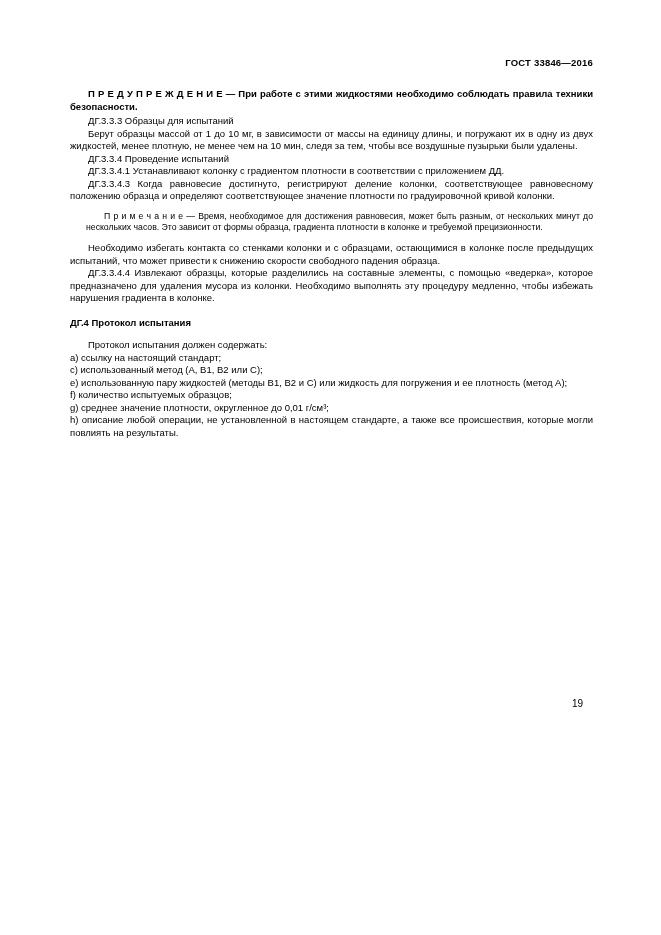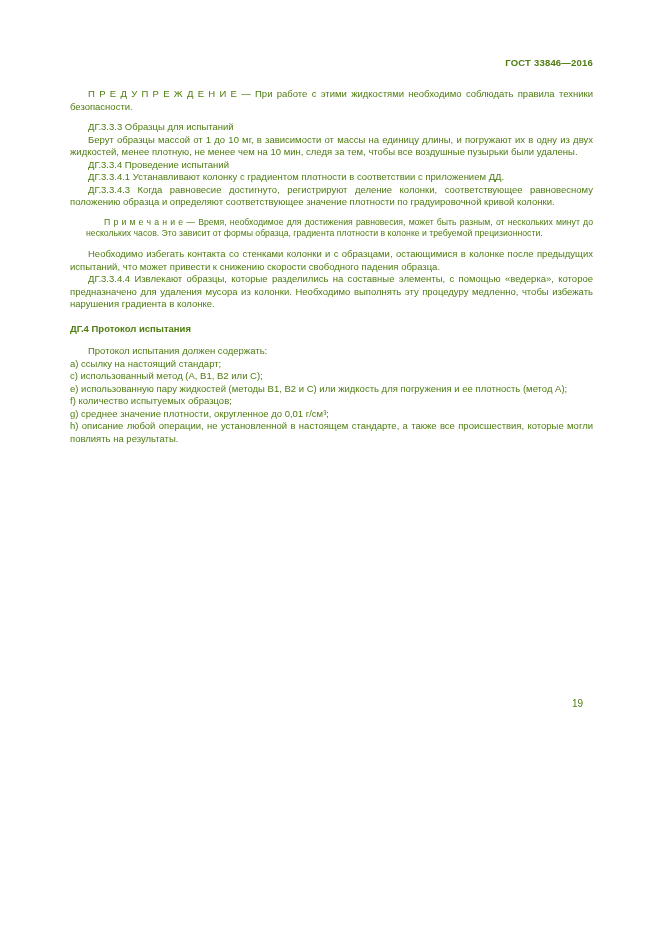"ГОСТ 33846—2016" .page { color: #4d7c0f -> #000000 }
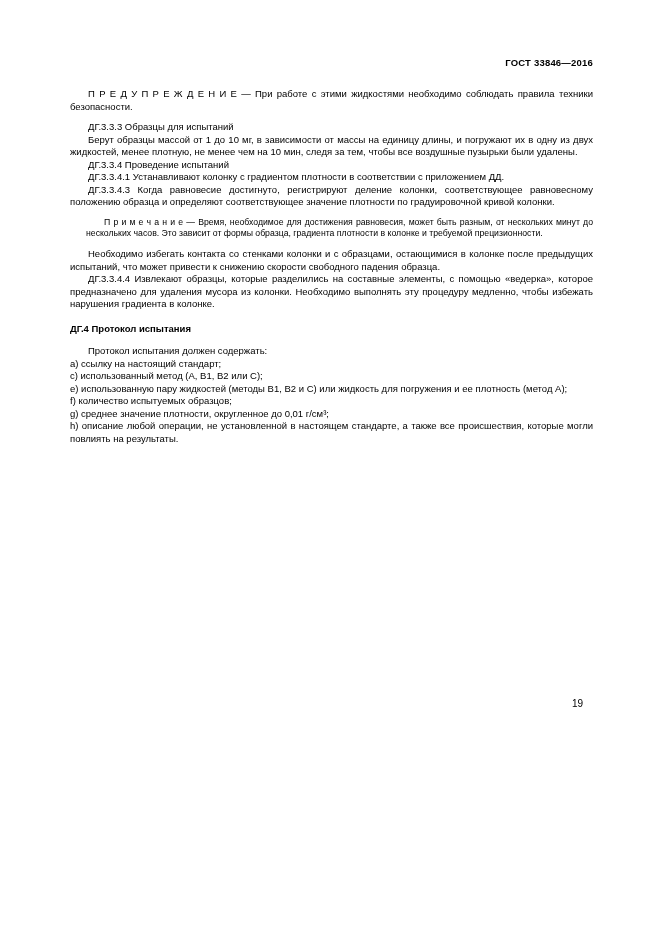"П Р Е Д У" p.warning { font-weight: normal -> bold; margin-bottom: 8px -> 2px }
